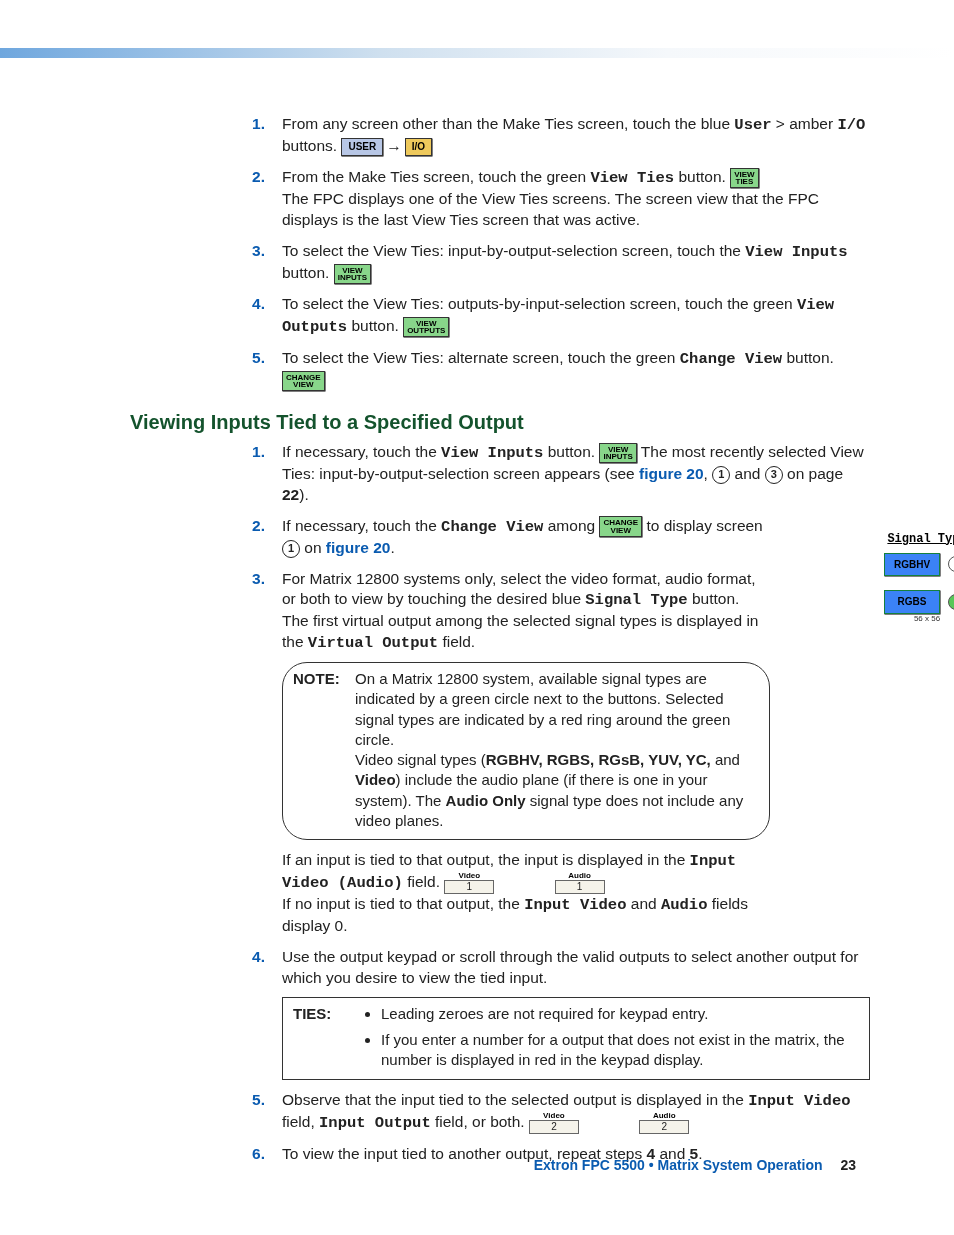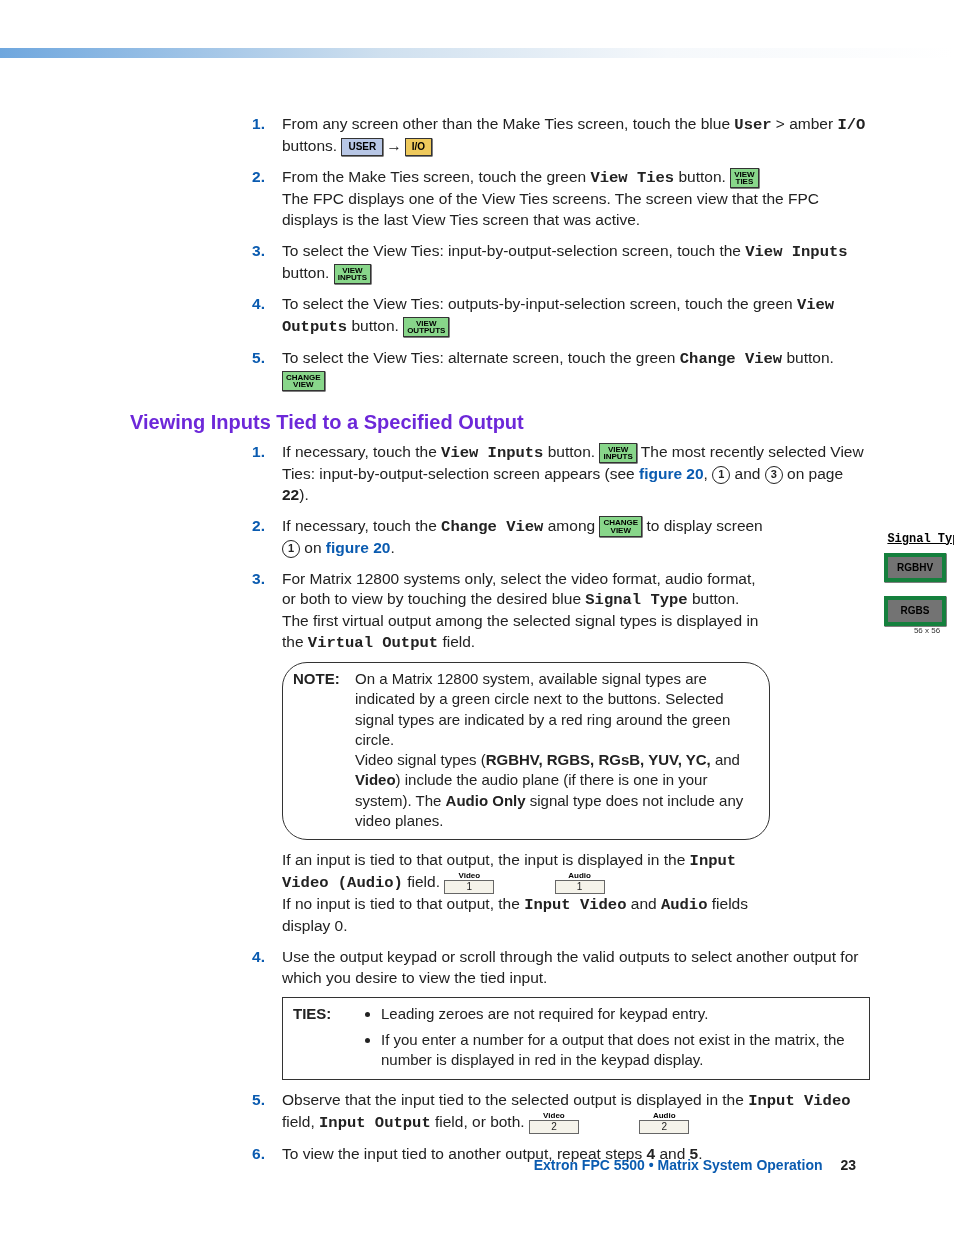"Viewing Inputs Tied to a" .heading { color: #6d28d9 -> #14532d }
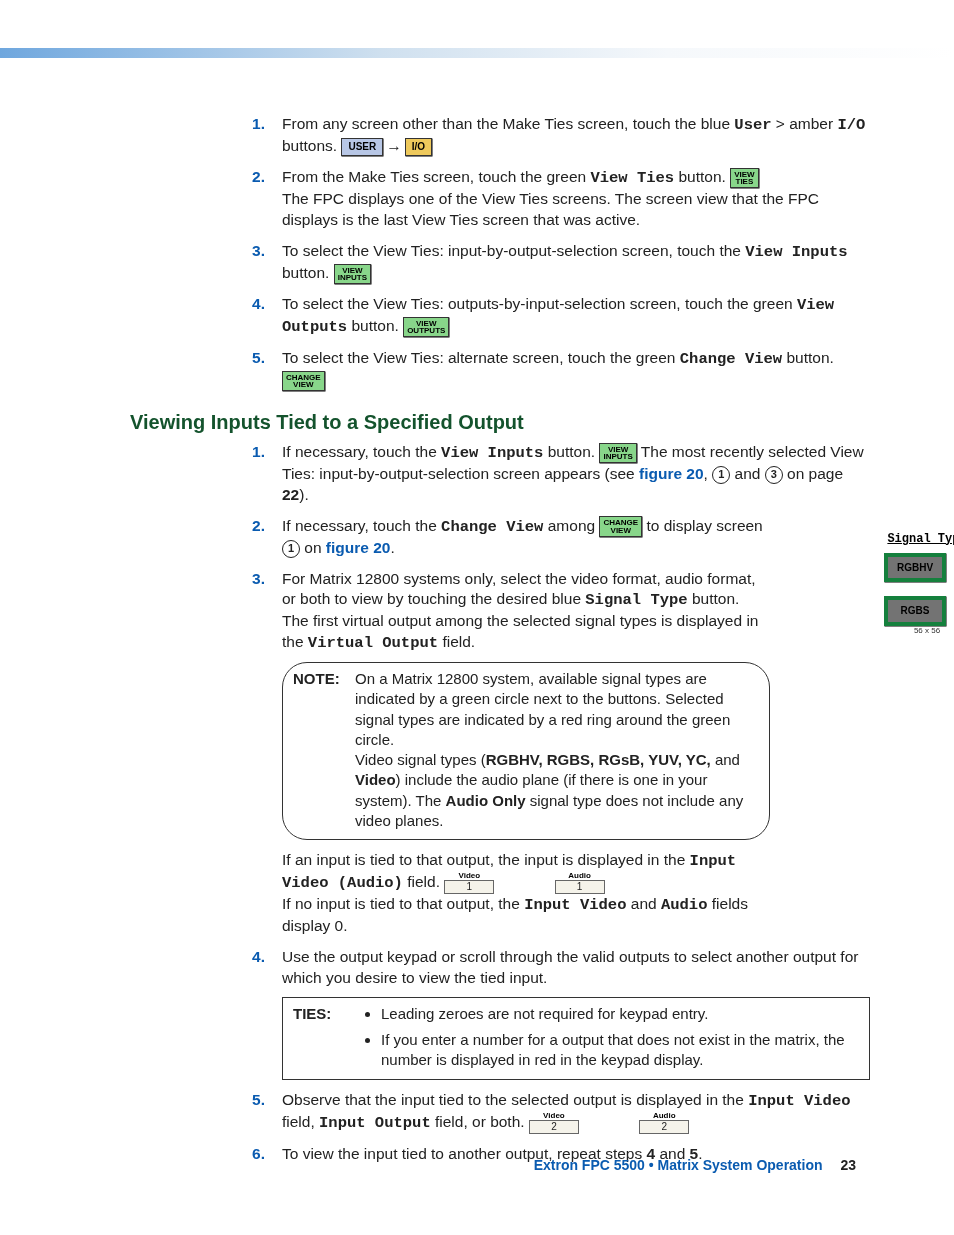"RGBHV" .sig-btn { background: #737373 -> #3b82f6; border: 4px solid #15803d -> 1px solid #15803d }
